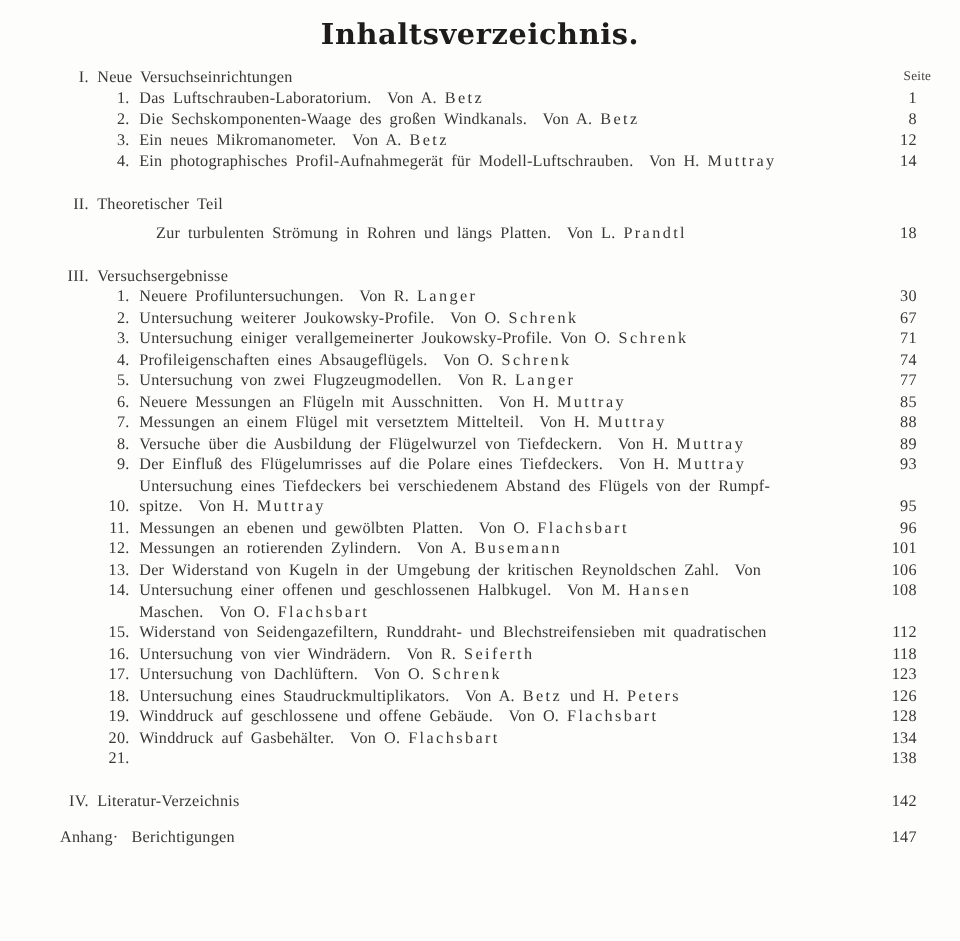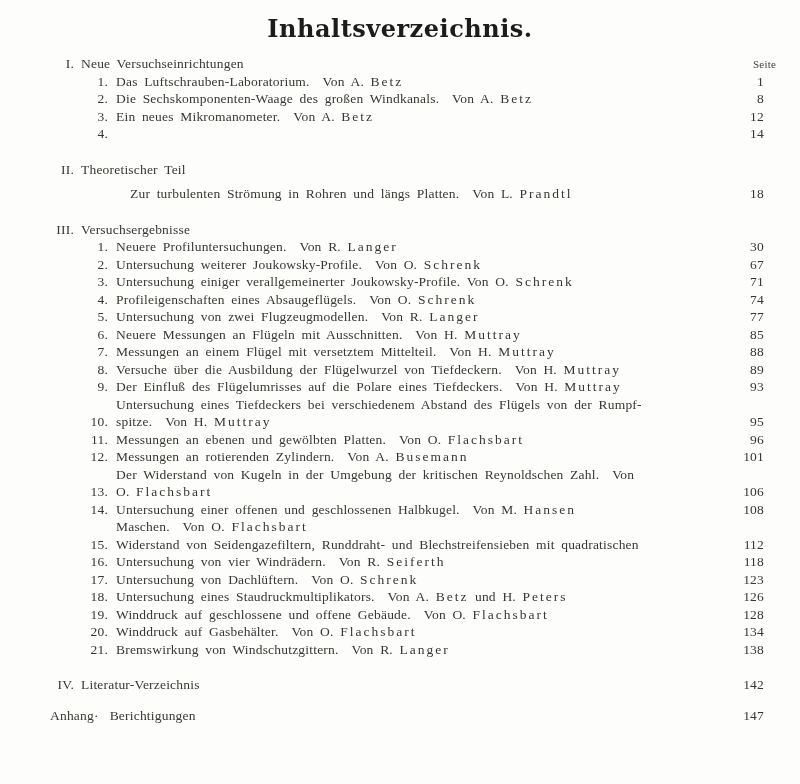"Ein photographisches" div.item-text { html: none -> <div> <div><span>Ein photographisches Profil-Aufnahmegerät für Modell-Luftschrauben. Von H. </span><span>Muttray</span></div> </div> }
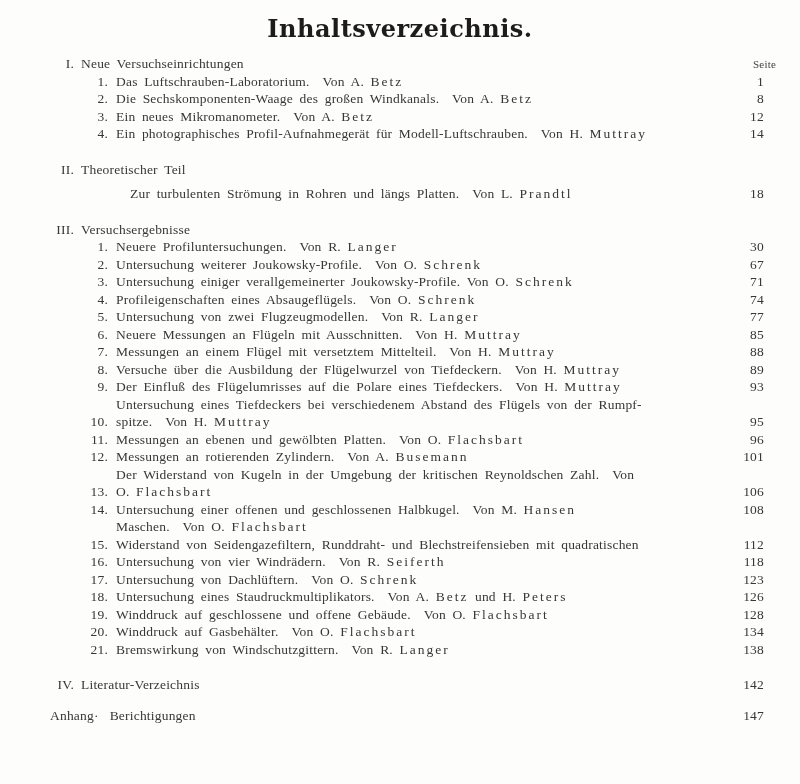"O. Flachsbart" div.line { html: <div><span>O. </span><span>Flachsbart</span></div> -> none }
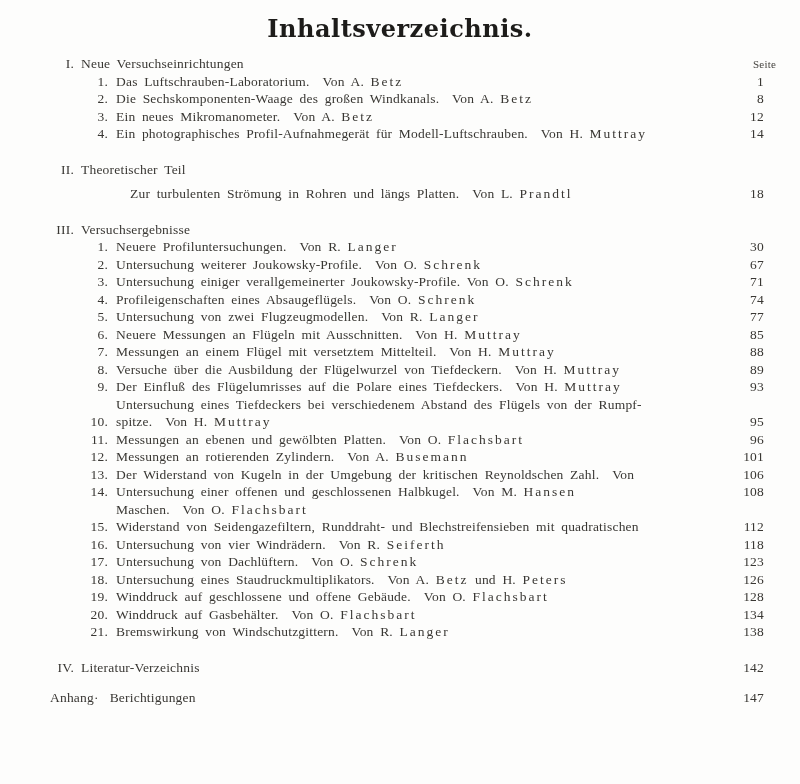"Bremswirkung von Windschutzgittern. Von" div.item-text { html: <div> <div><span>Bremswirkung von Windschutzgittern. Von R. </span><span>Langer</span></div> </div> -> none }
